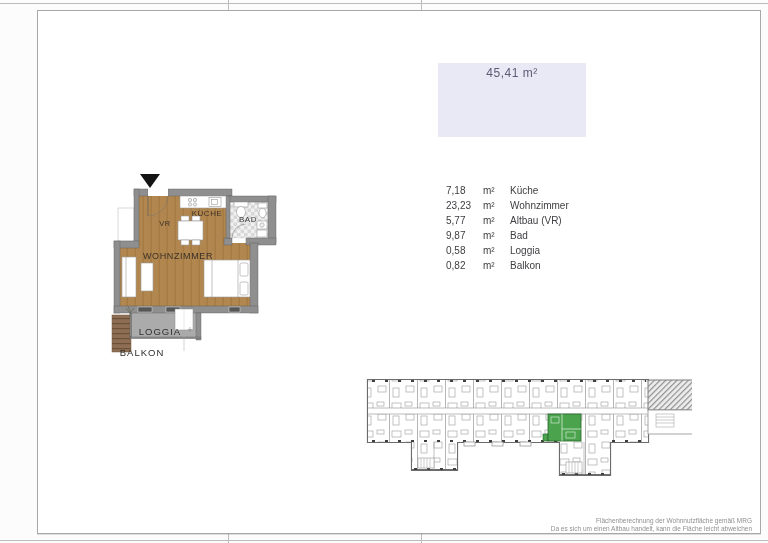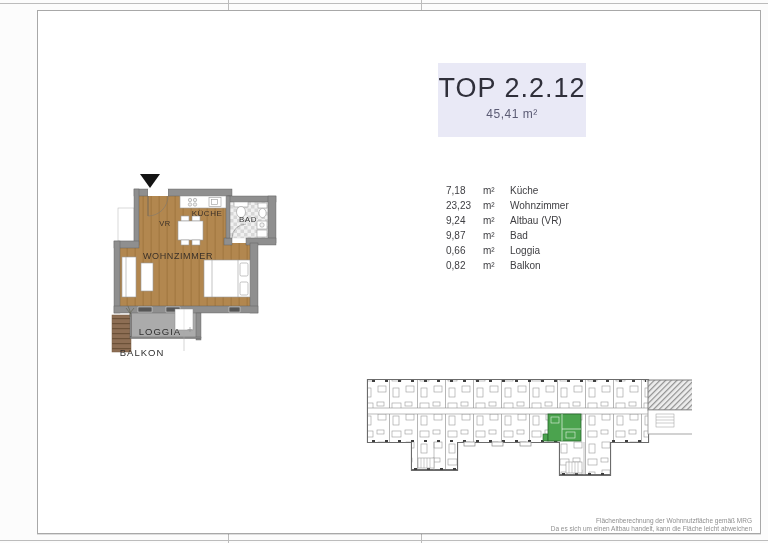"TOP 2.2.12" div.title-main { html: <div>TOP 2.2.12</div> -> none }
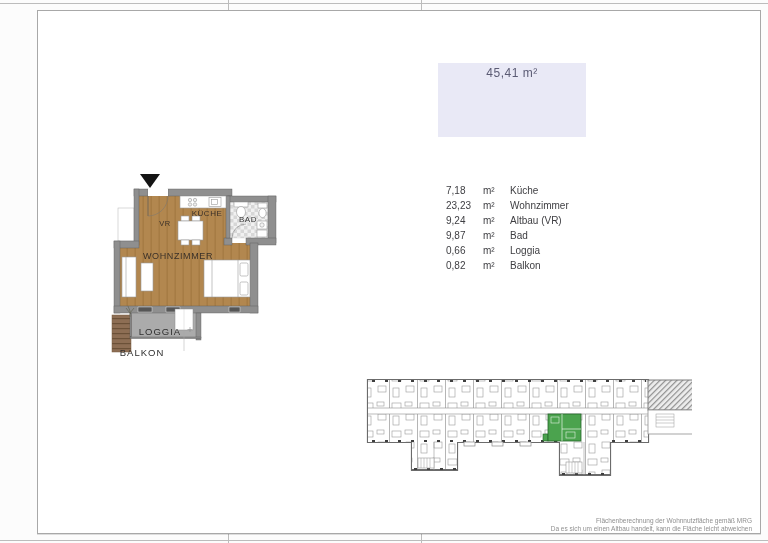"9,24" span.num { text: 9,24 -> 5,77 }
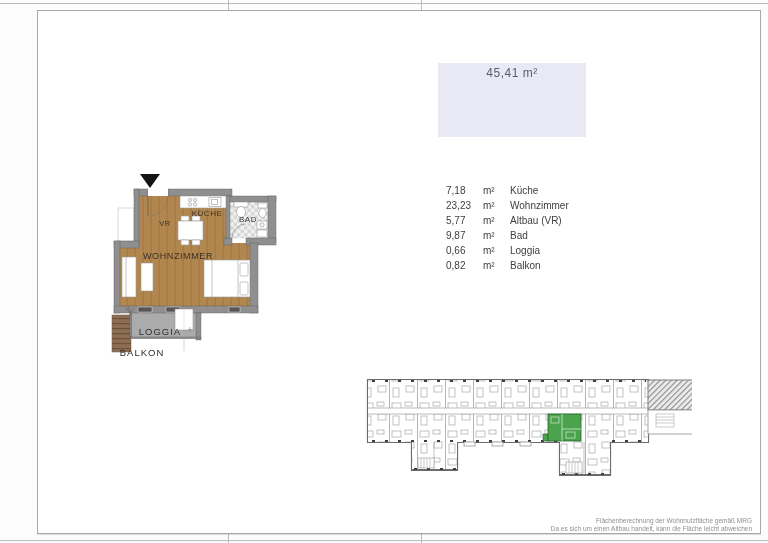"0,66" span.num { text: 0,66 -> 0,58 }
